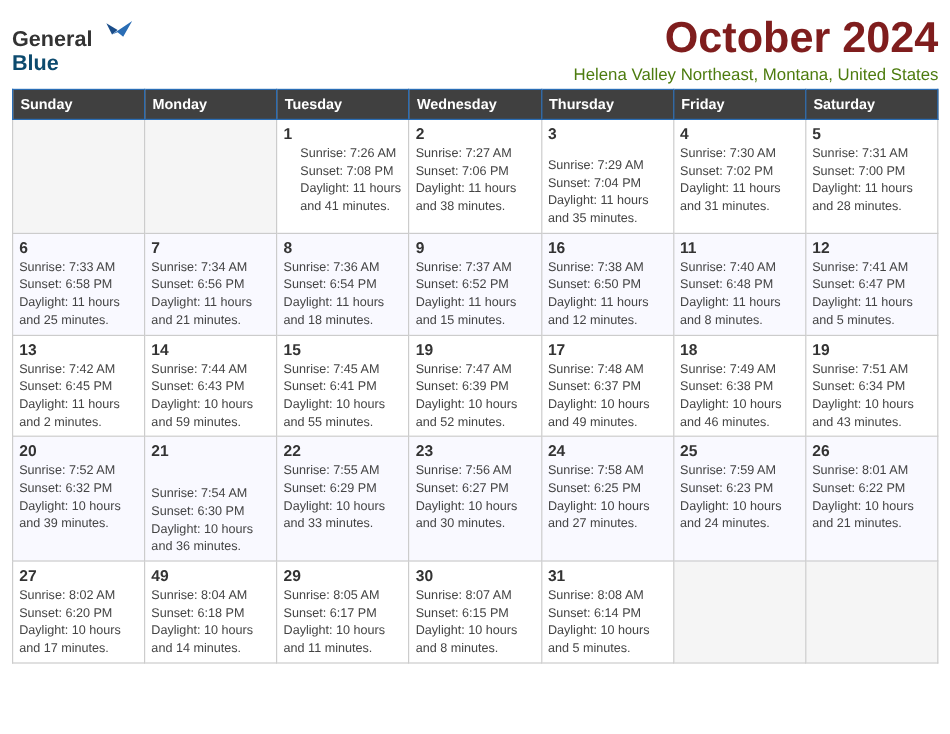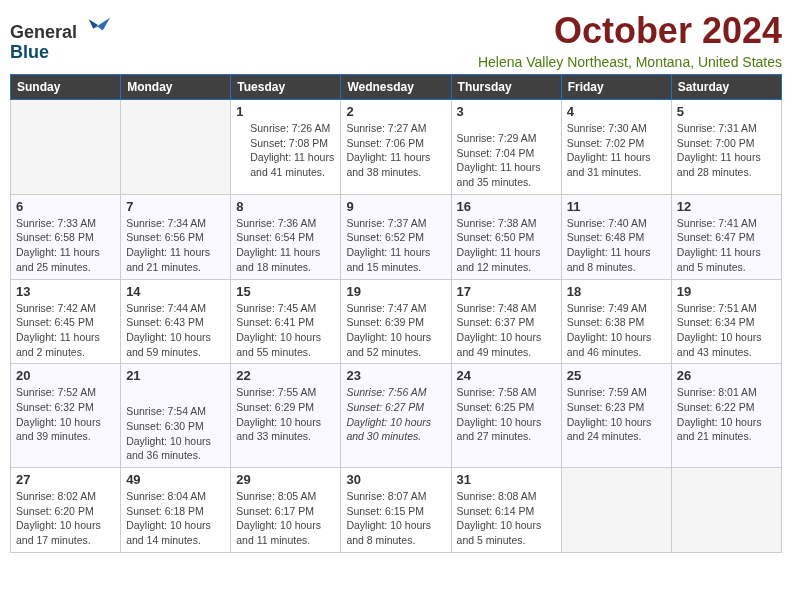"Sunrise: 7:56 AM" div.day-info { font-style: italic -> none }
